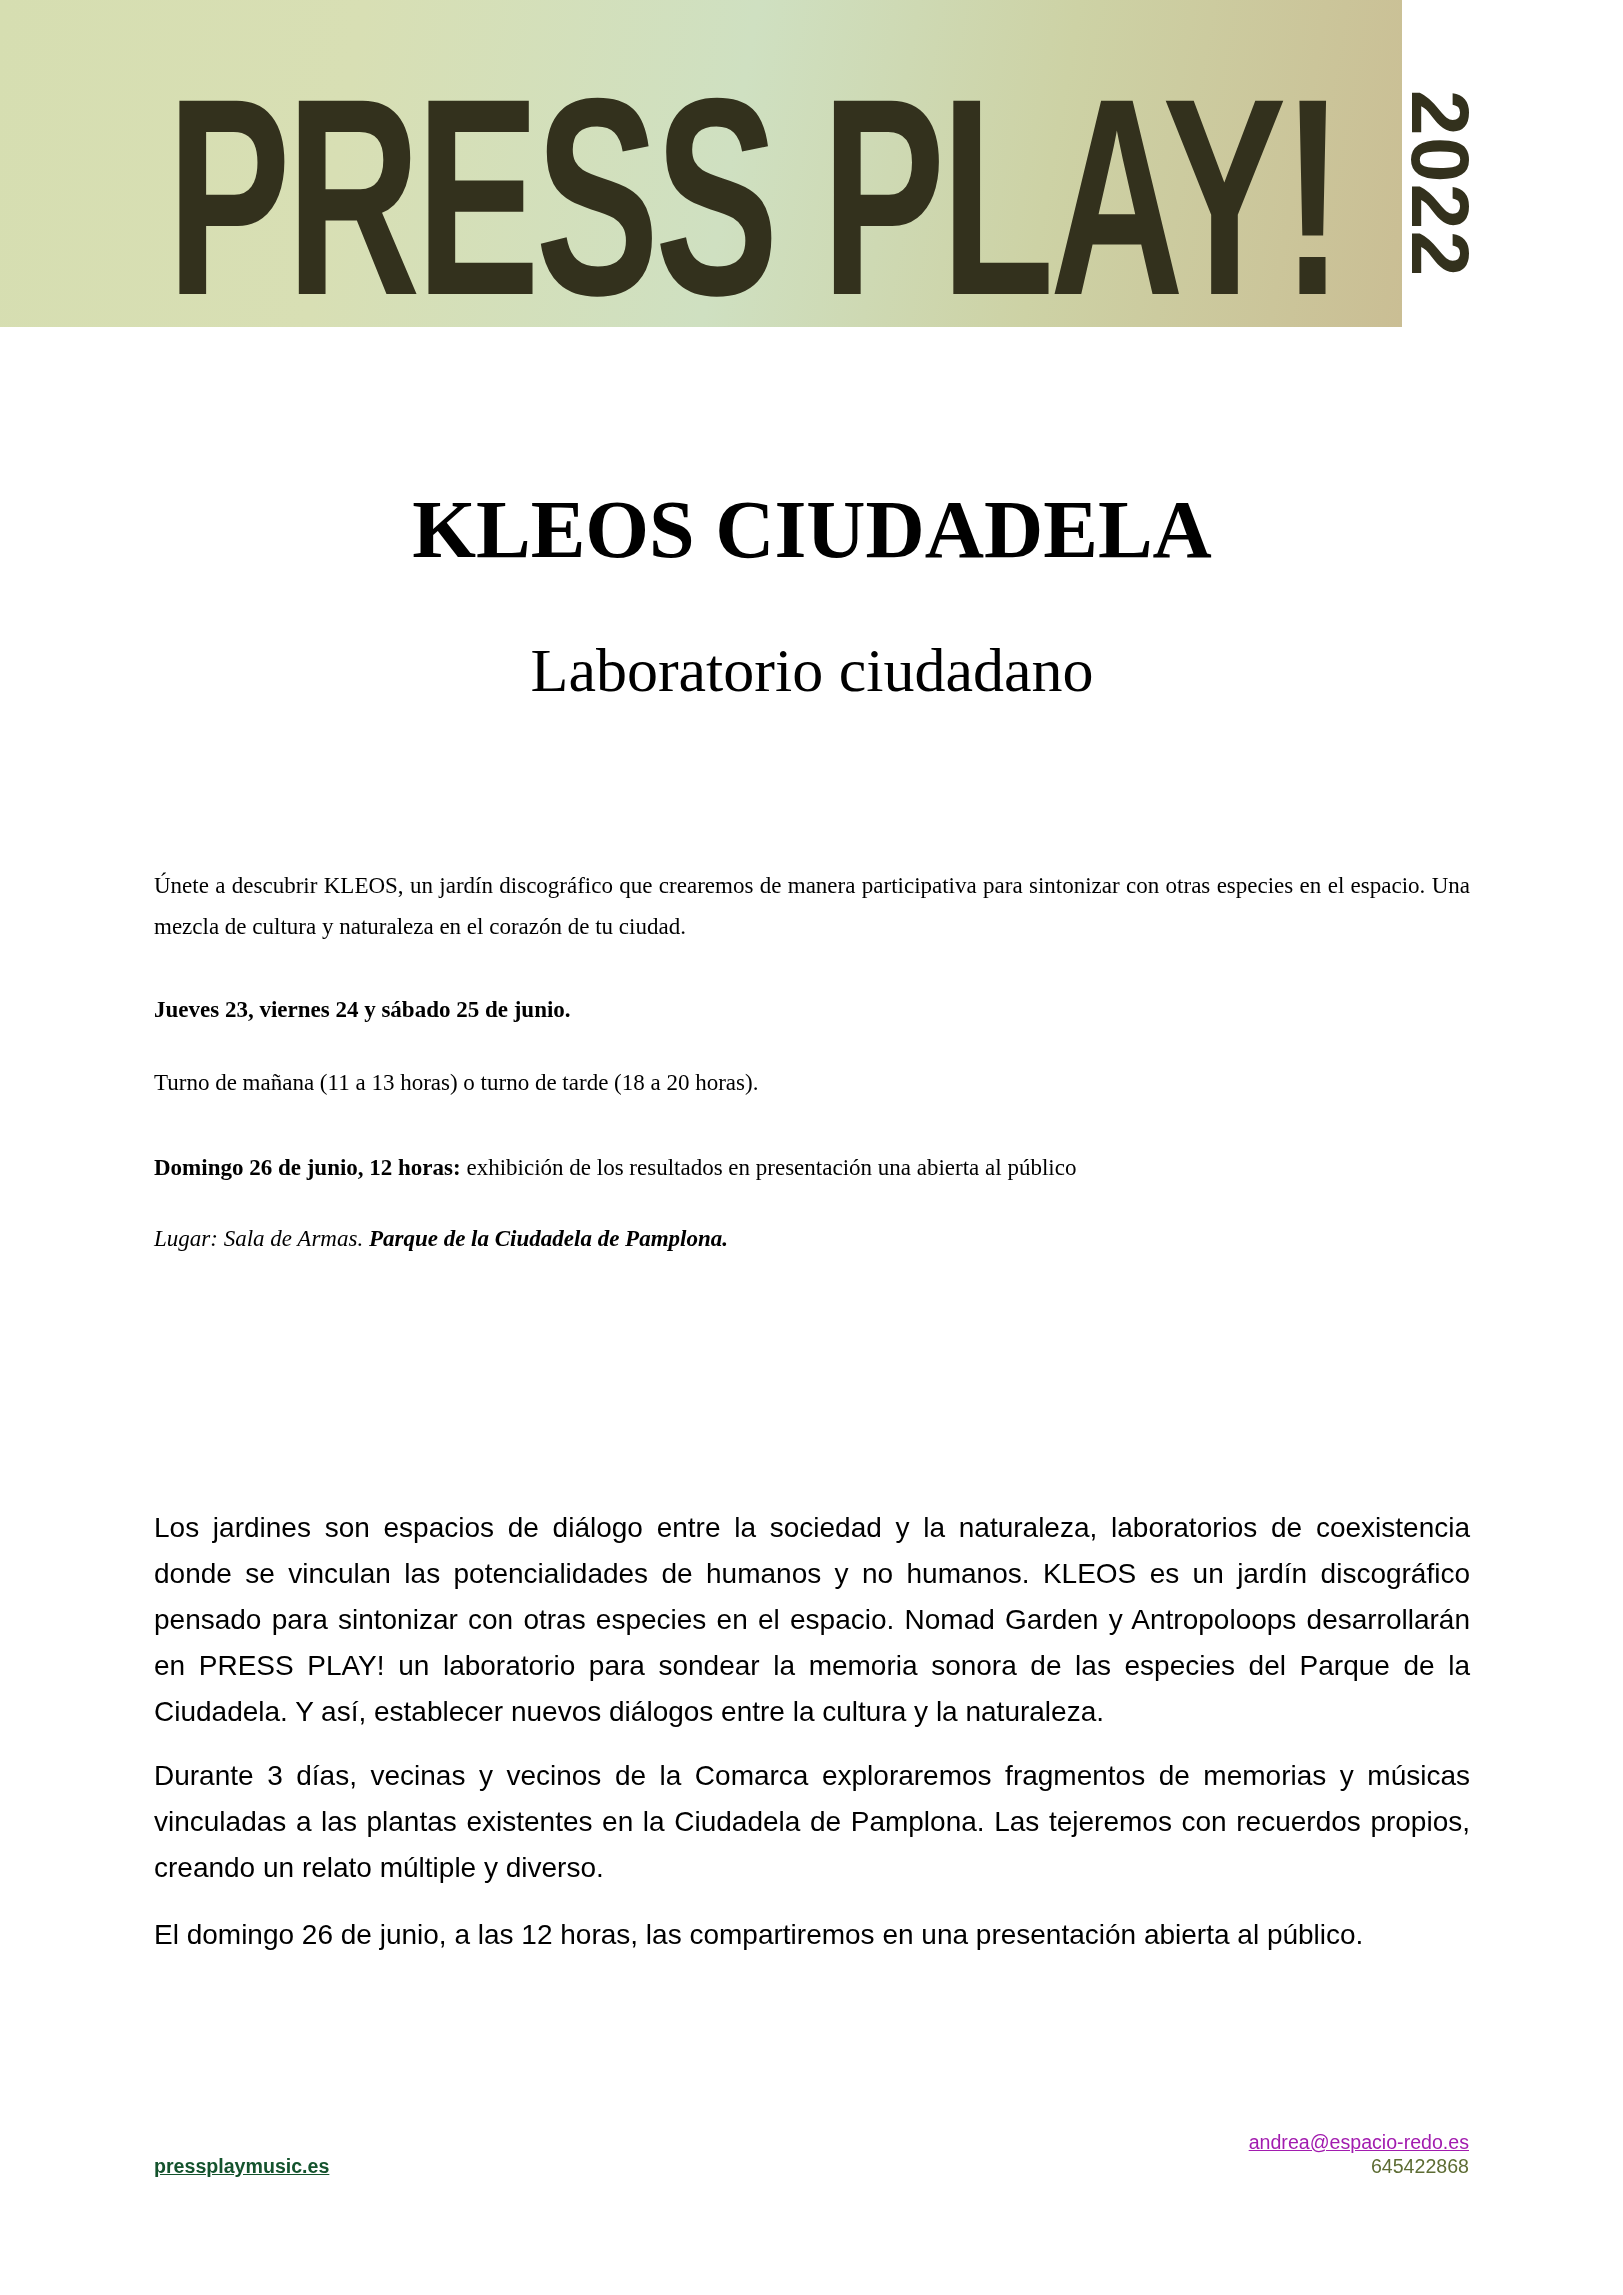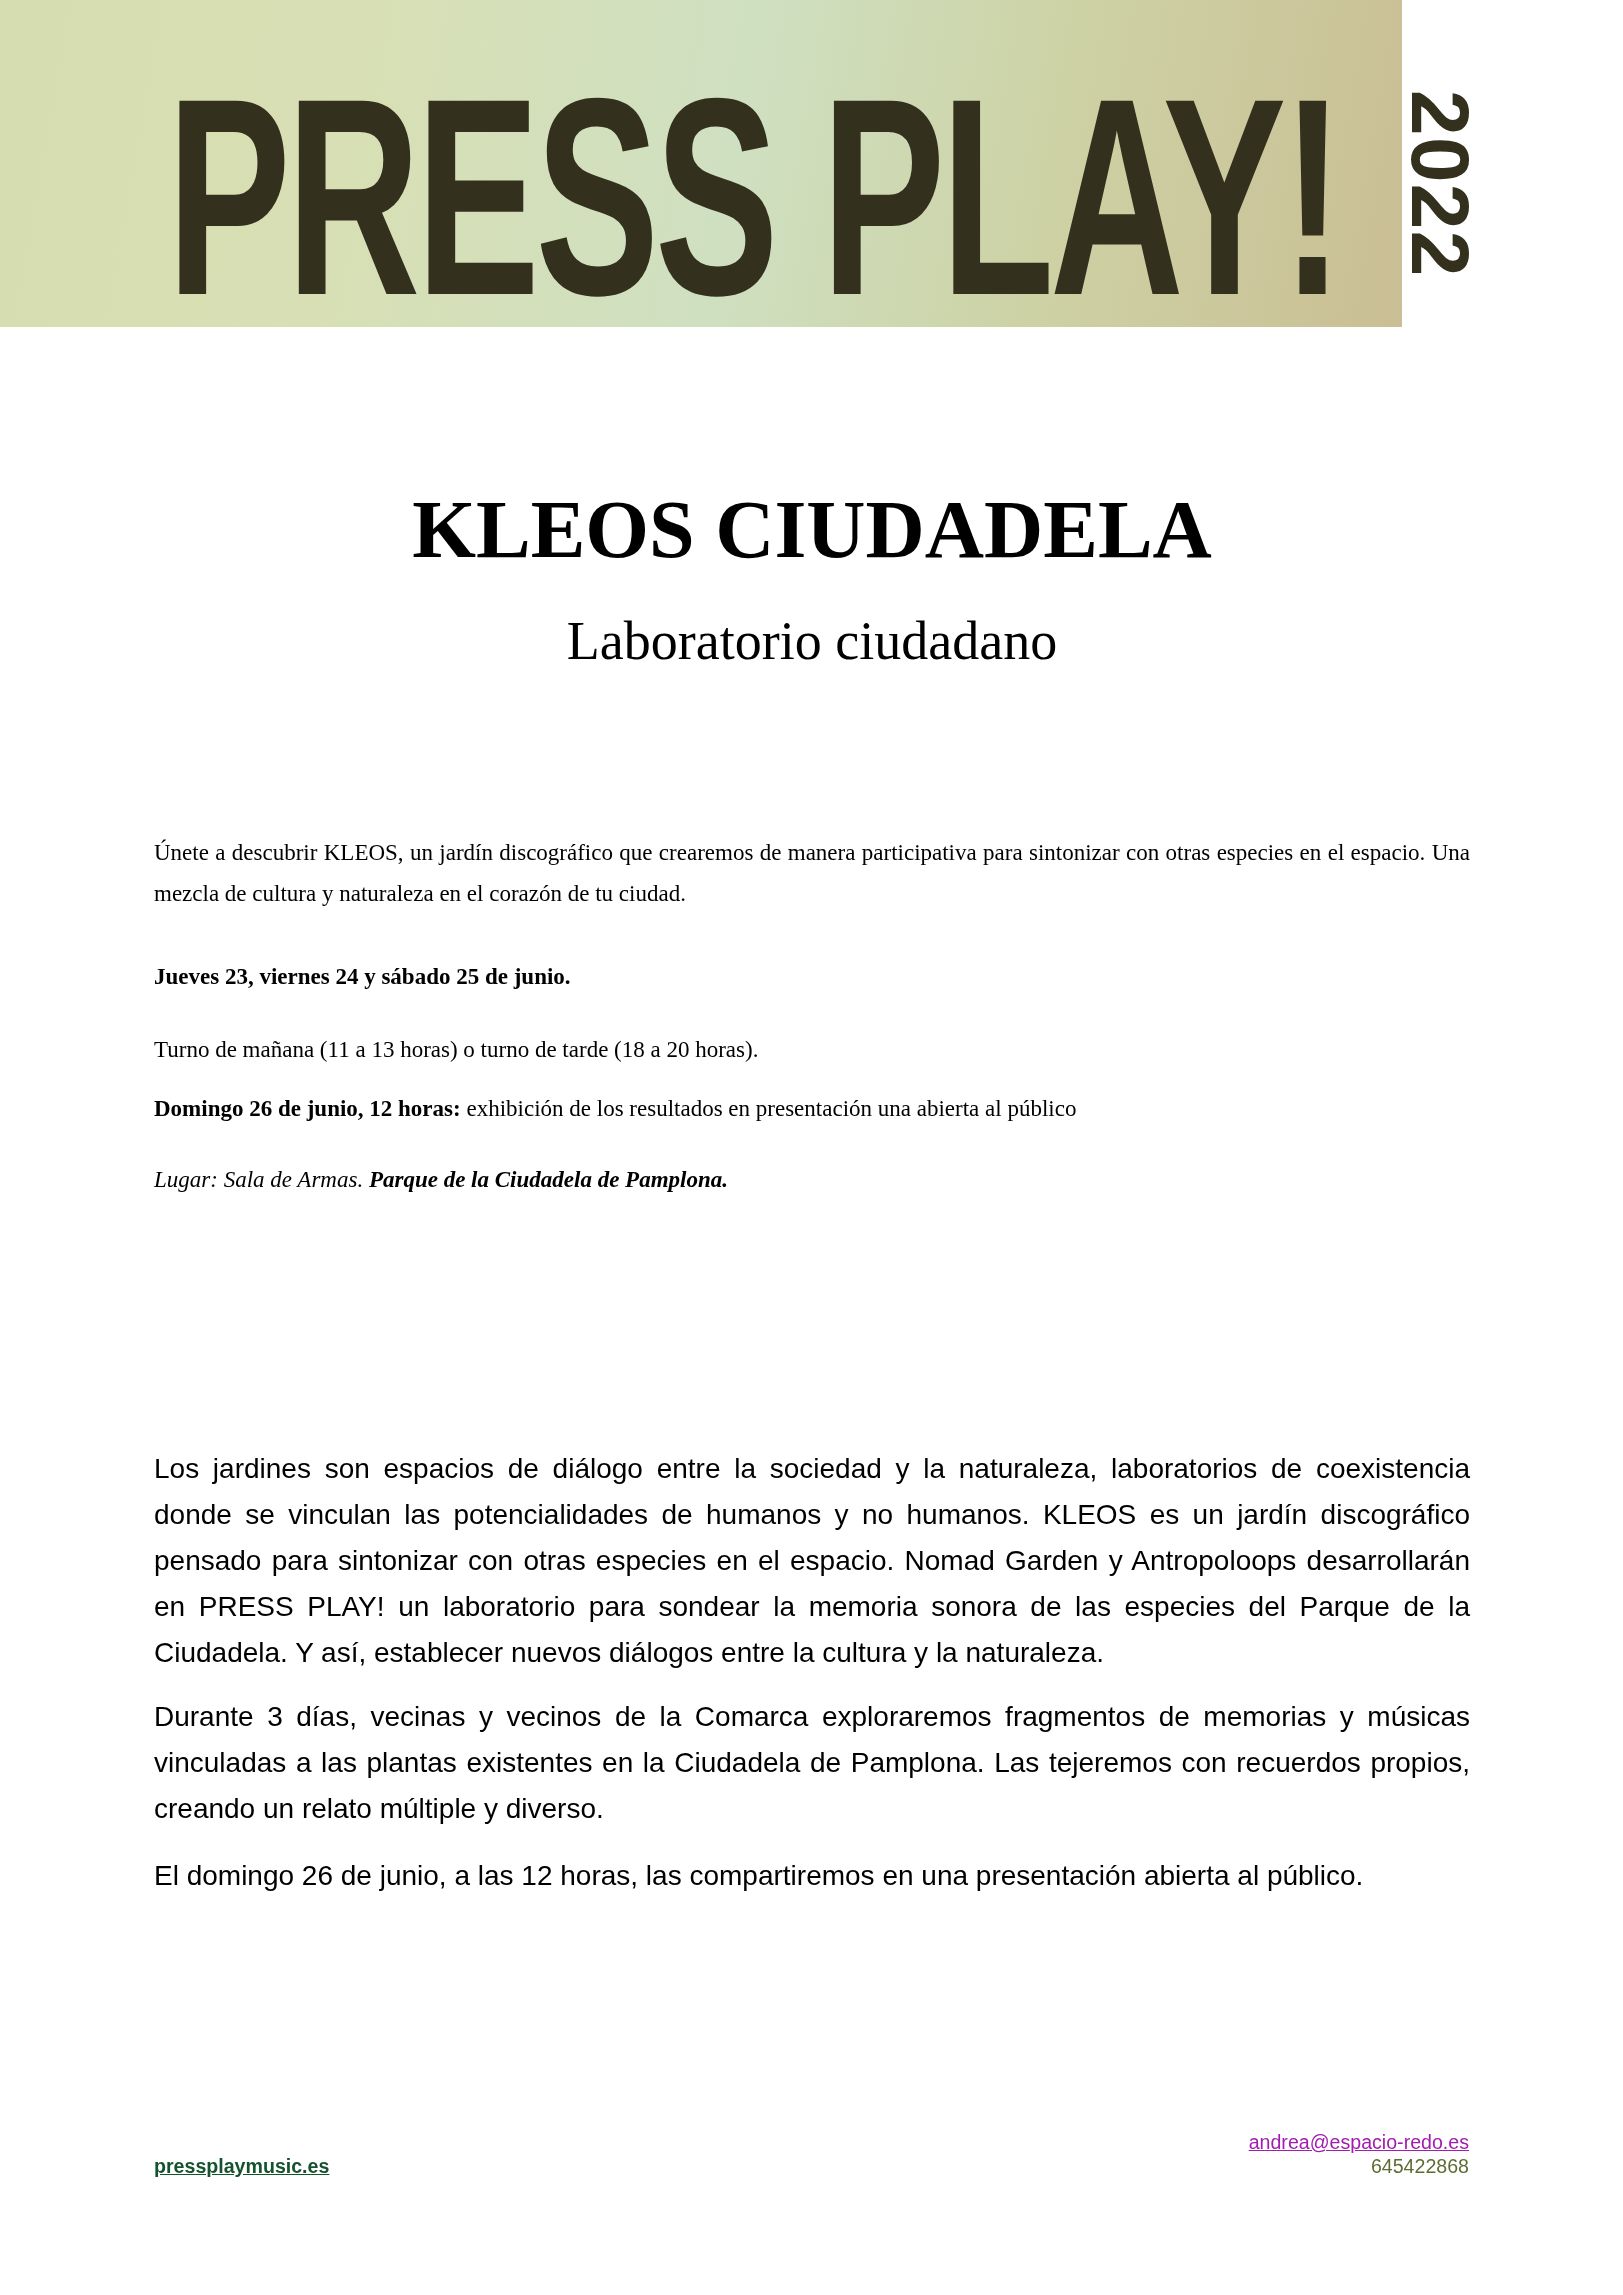"Laboratorio ciudadano" .title-sub { font-size: 54px -> 62px; margin: 43px 0 0 0 -> 68px 0 0 0 }
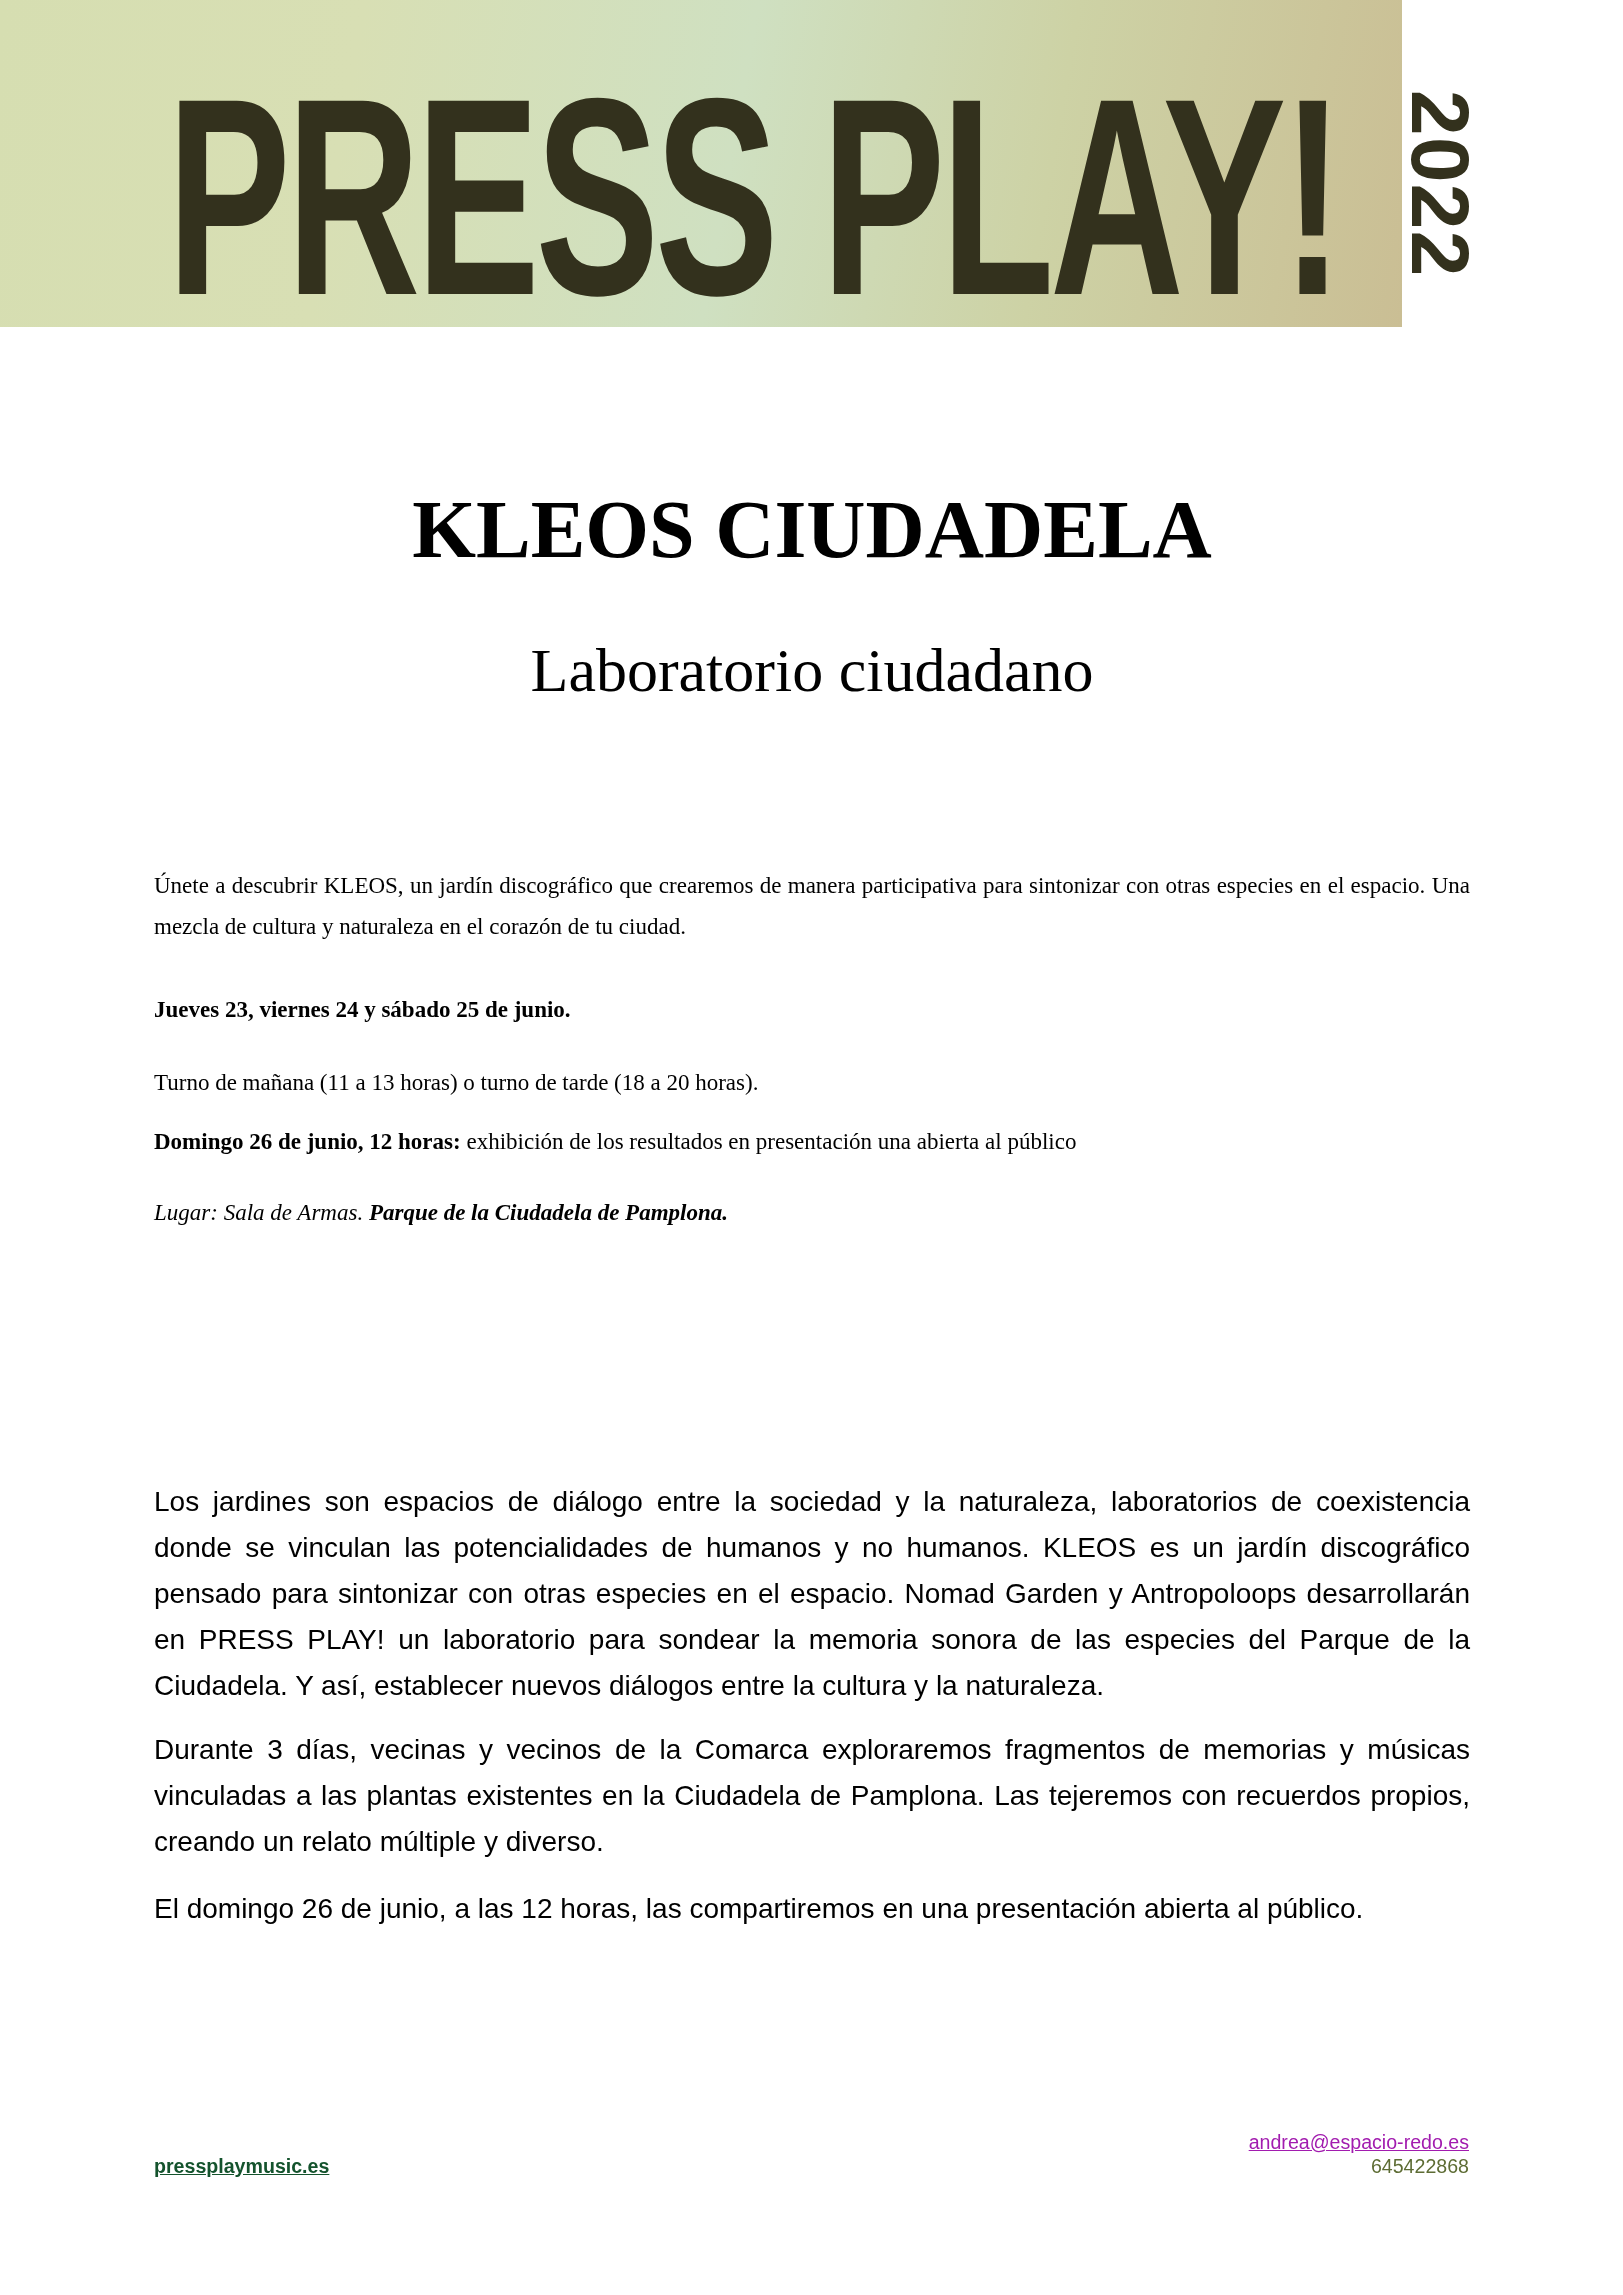"Domingo 26 de junio, 12" .p-sunday { margin-top: 18px -> 44px }
